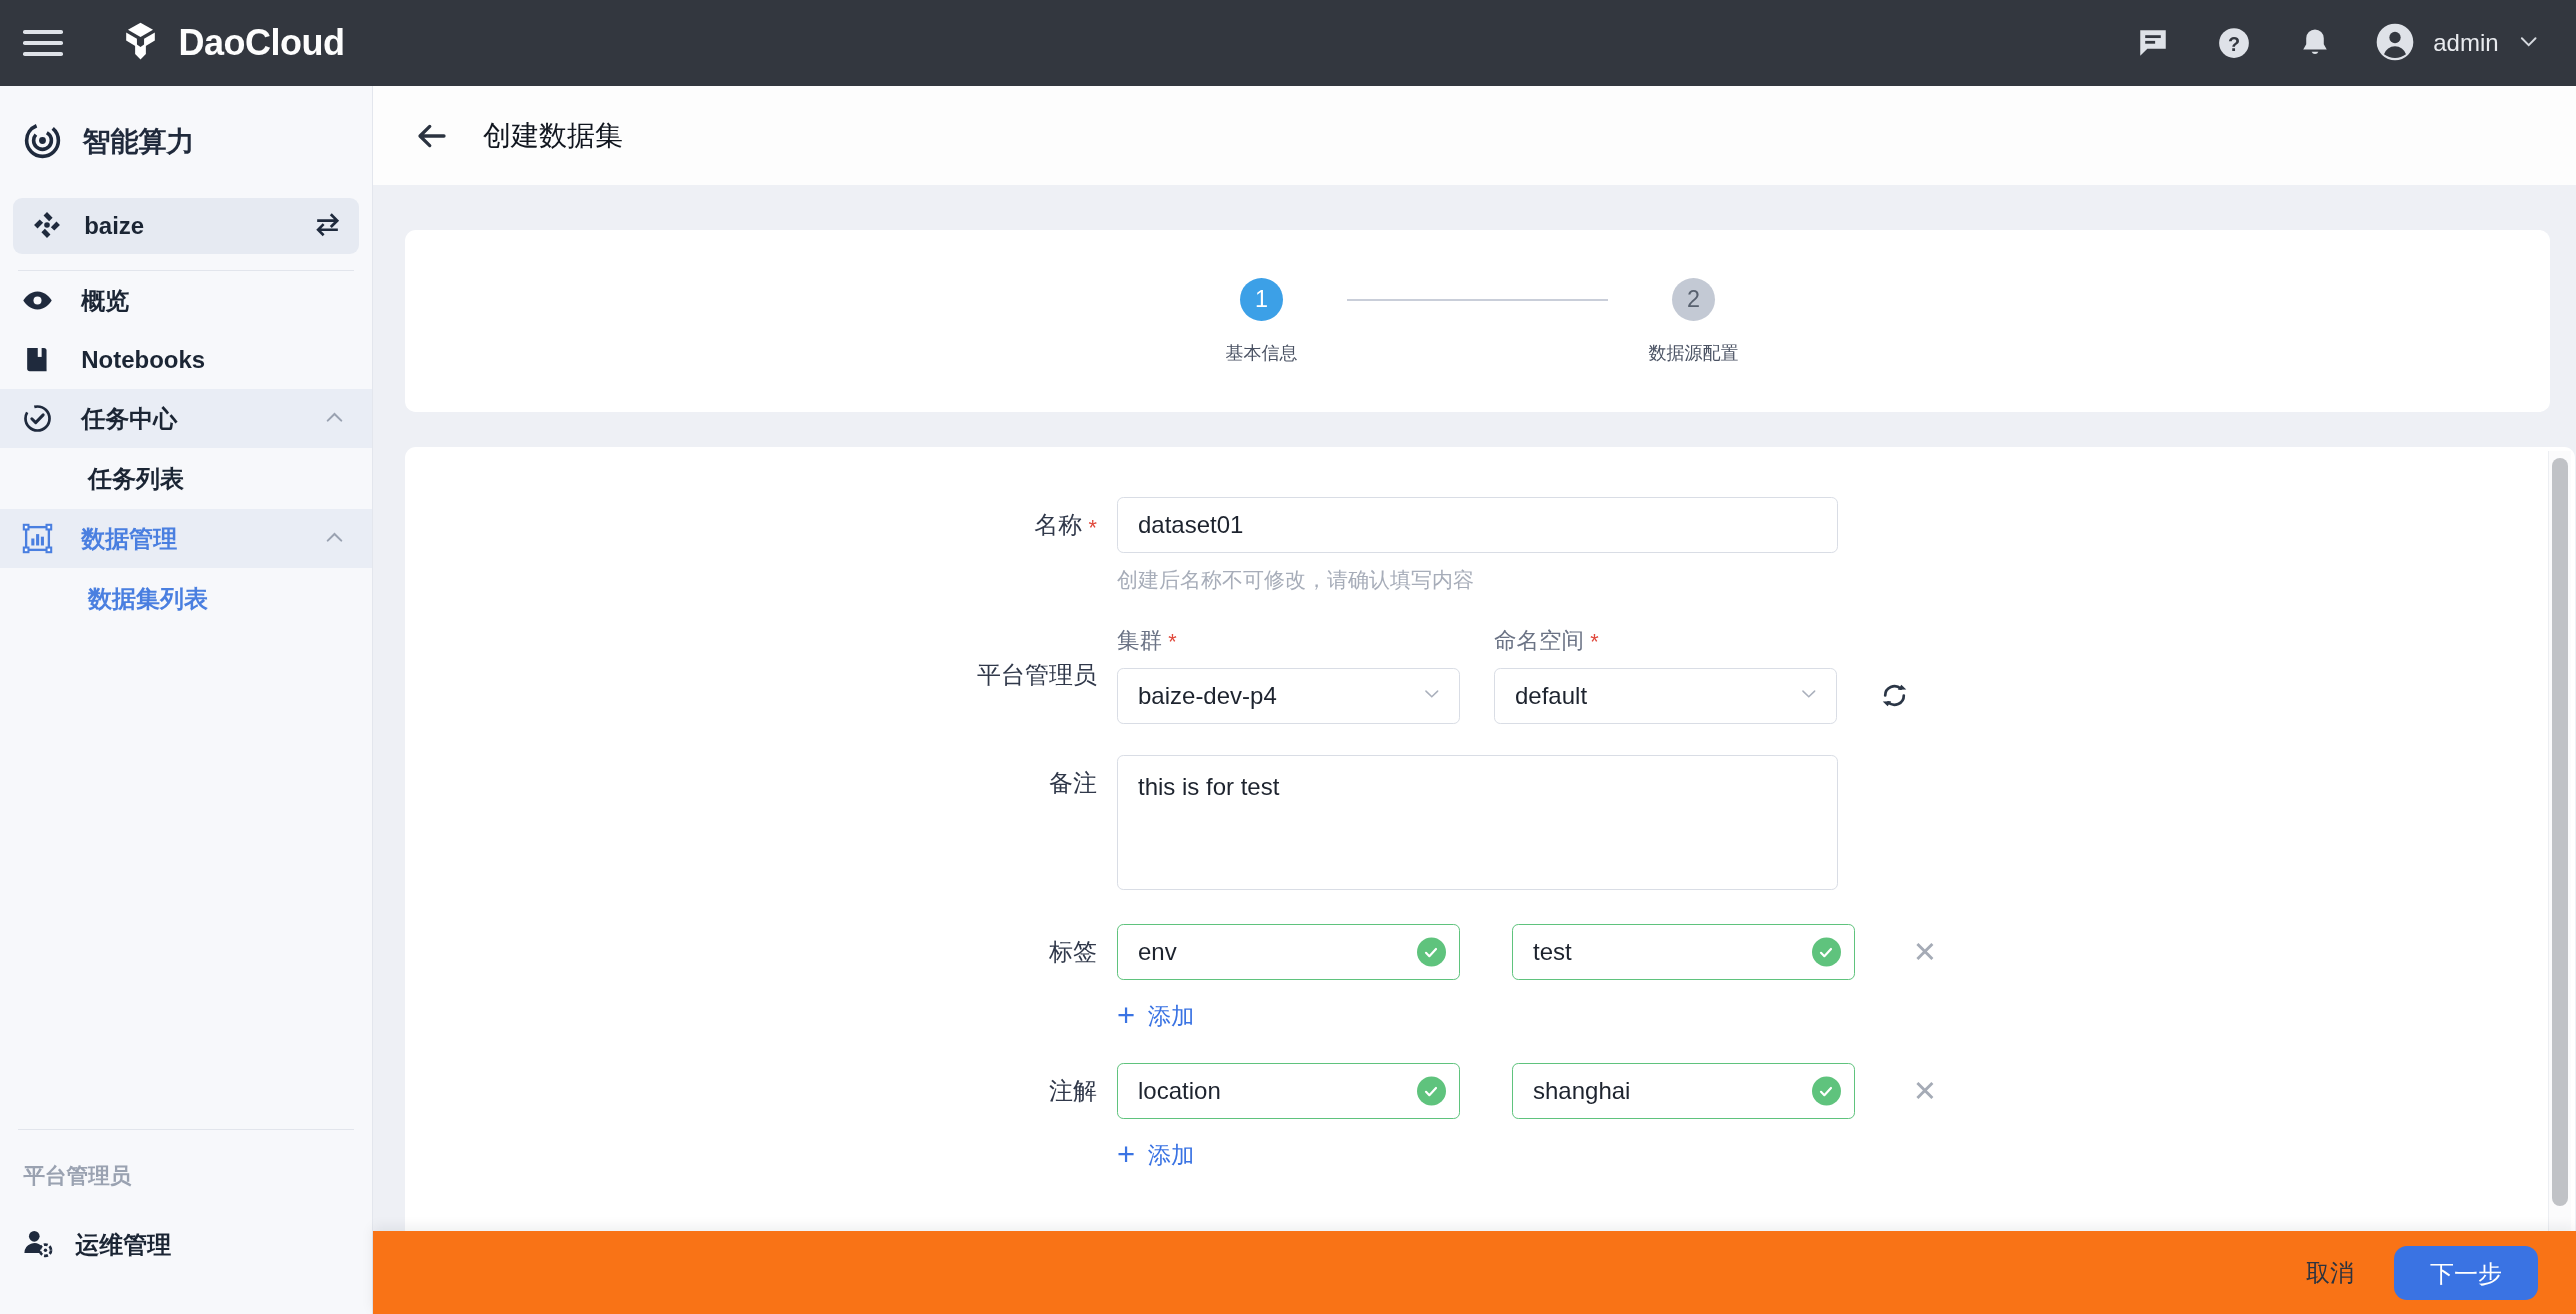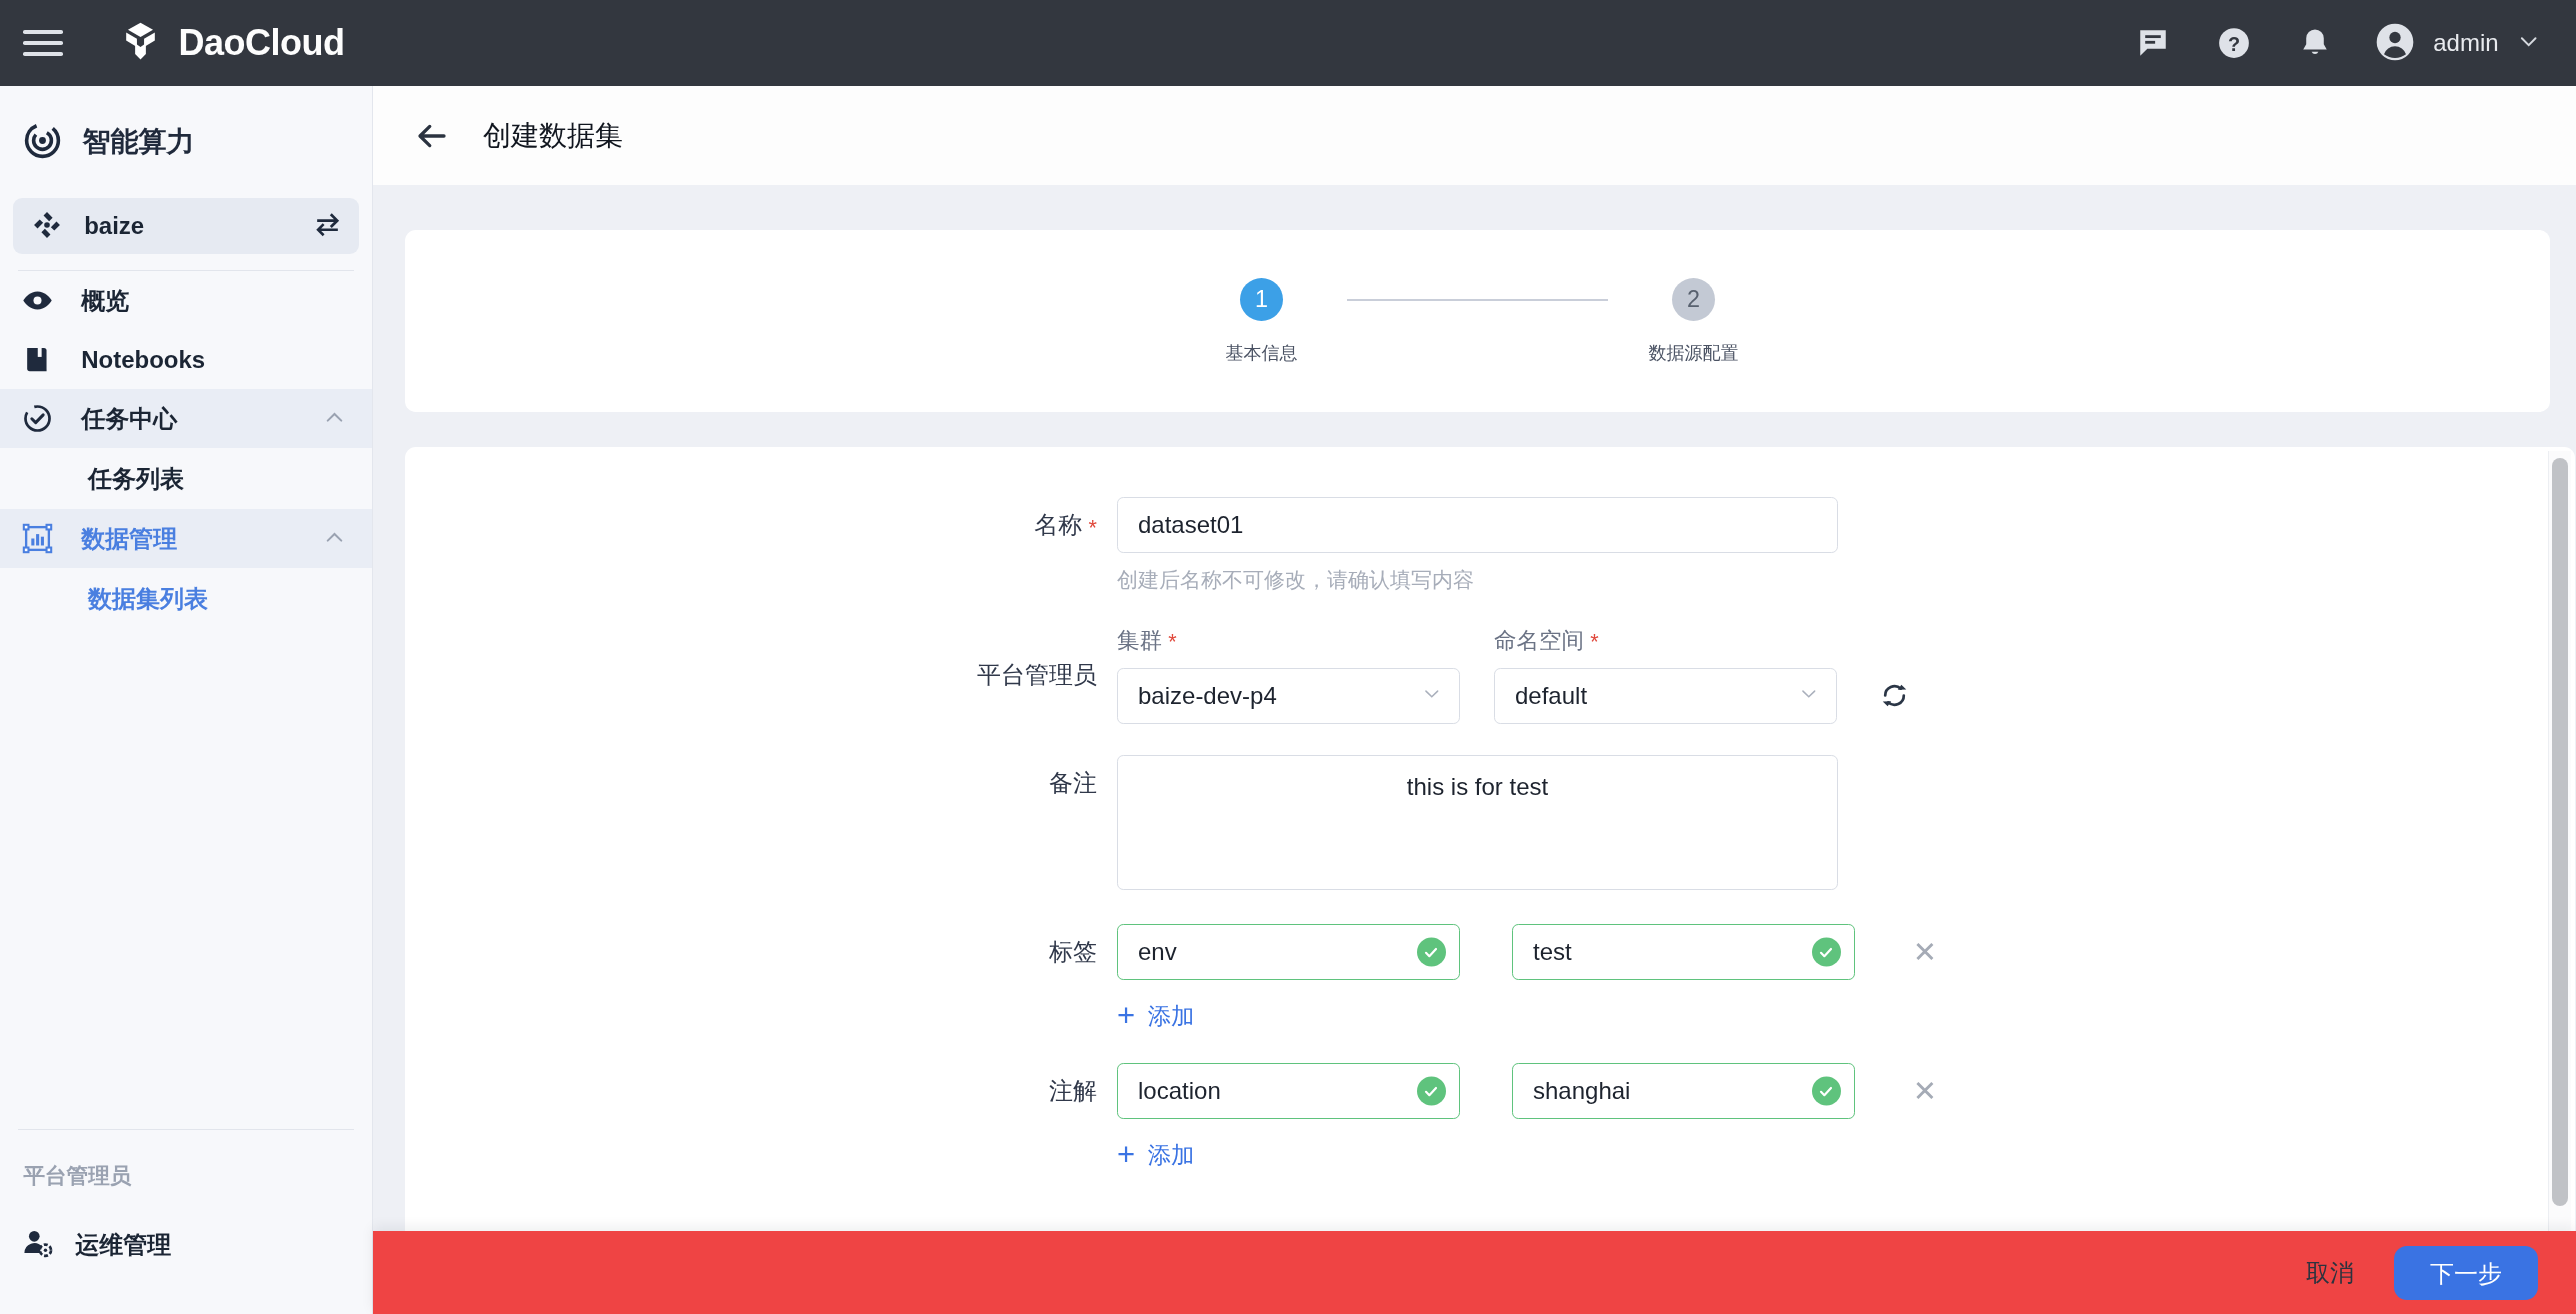"this is for test" .ta { text-align: center -> none }
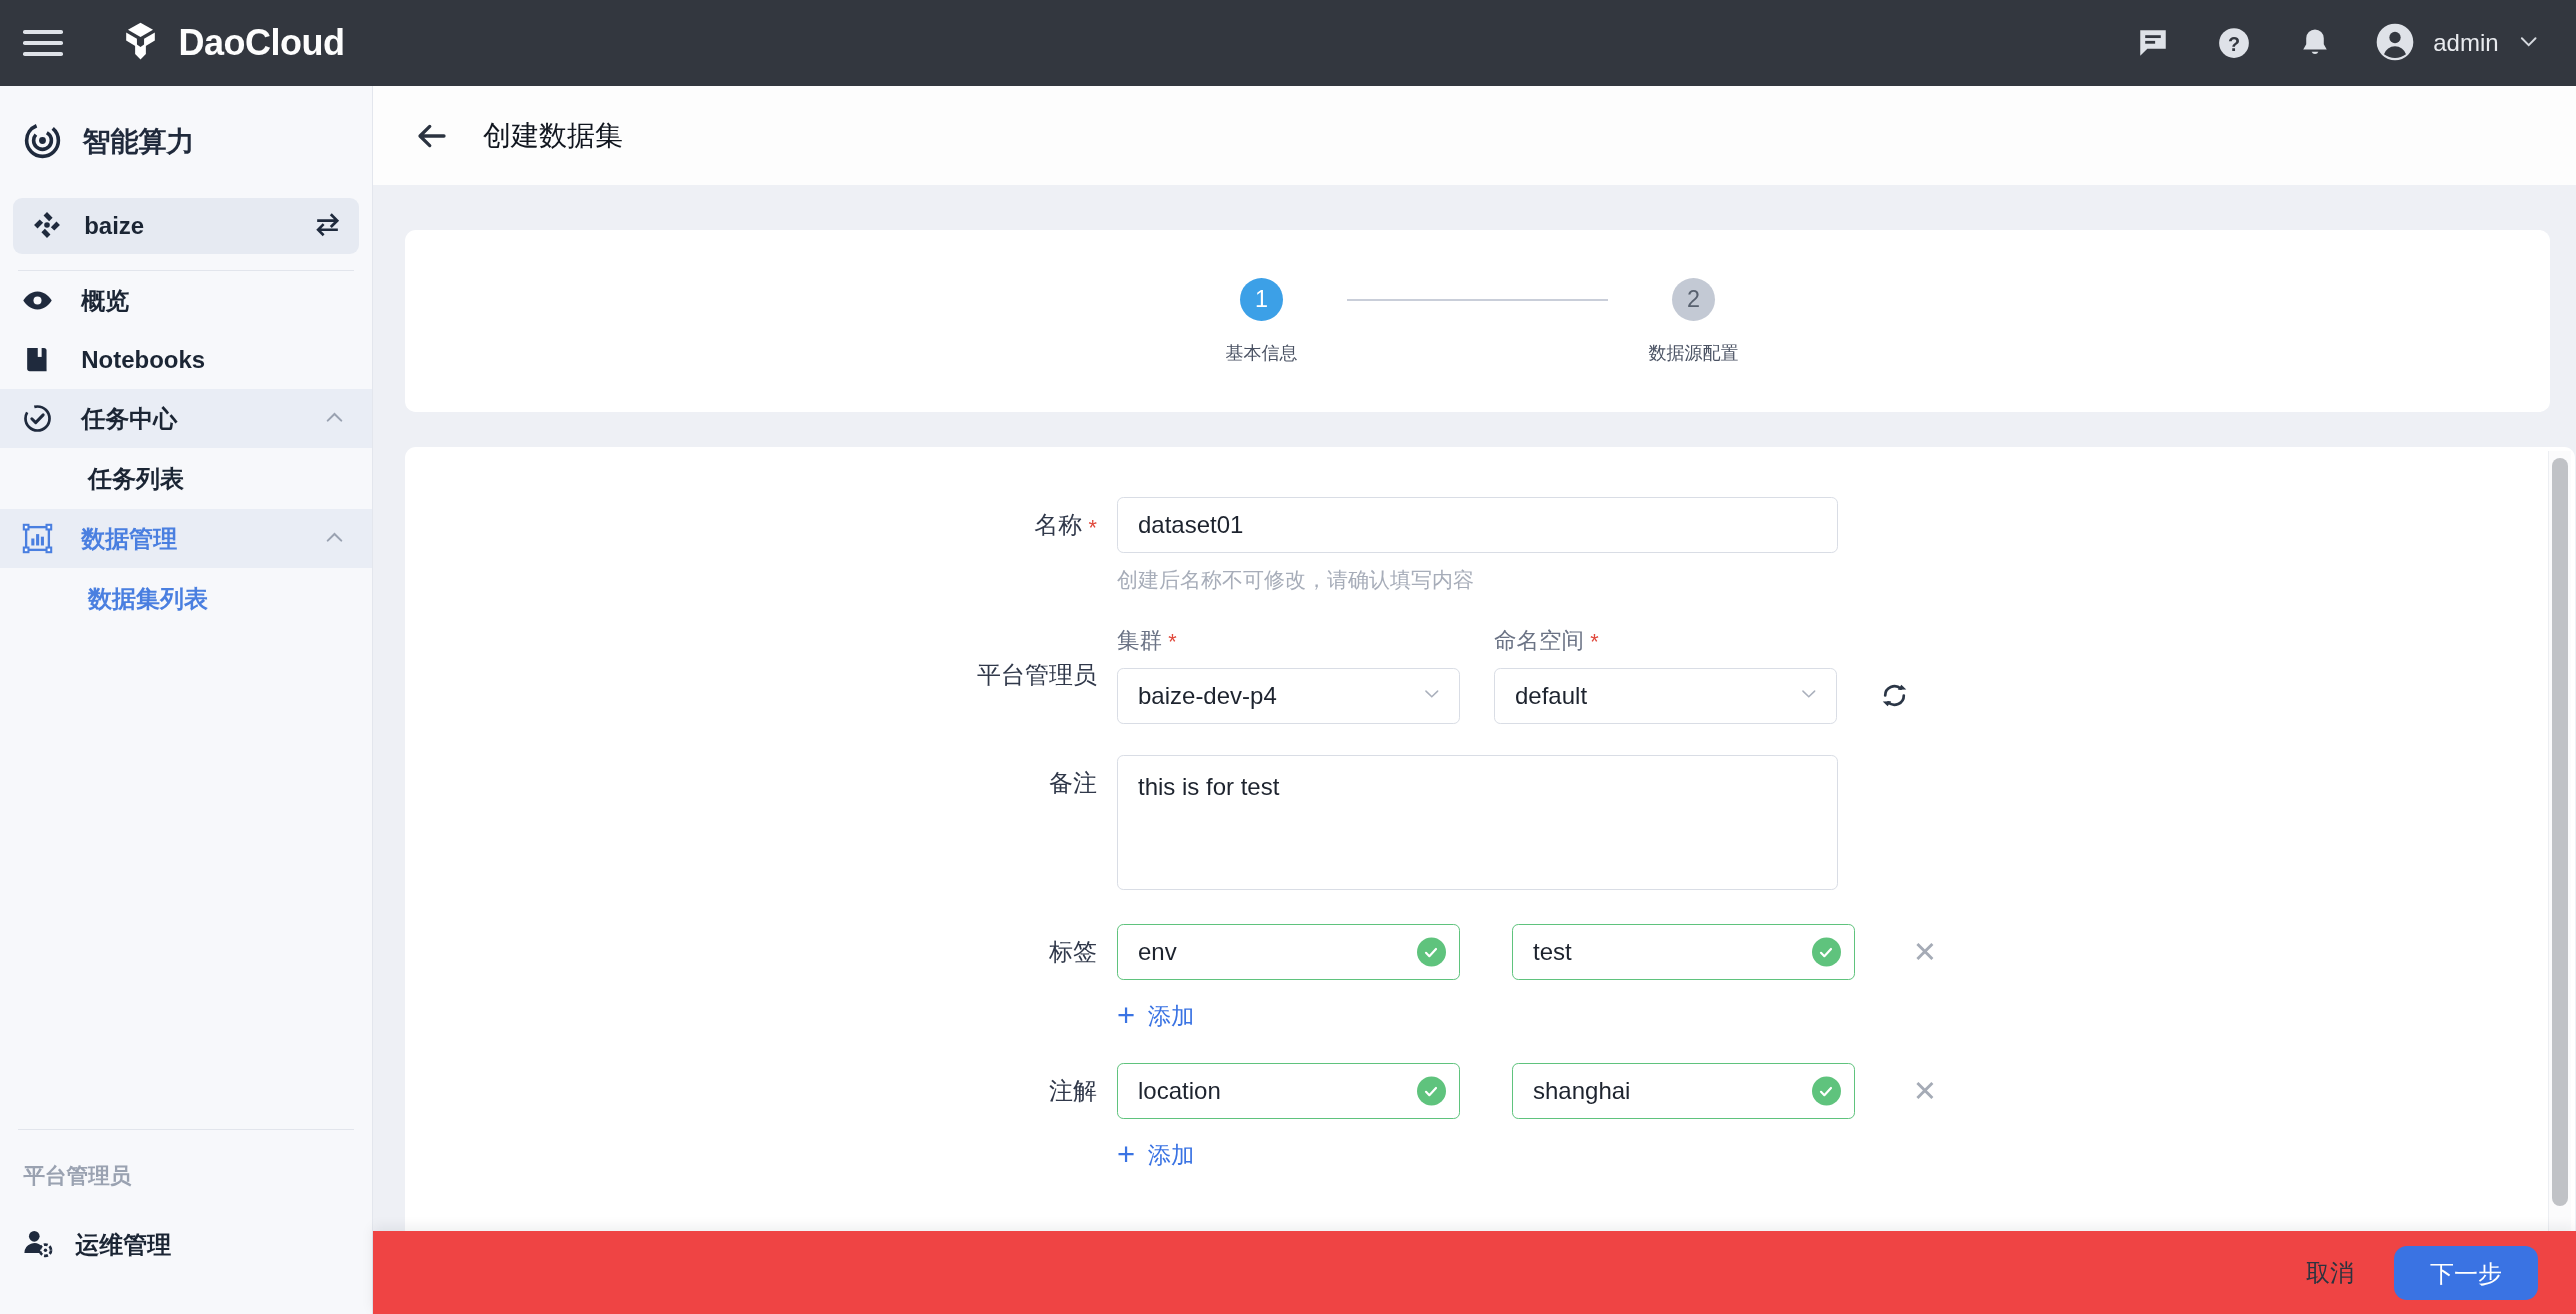"取消" .footer { background: #ef4444 -> #f97316 }
